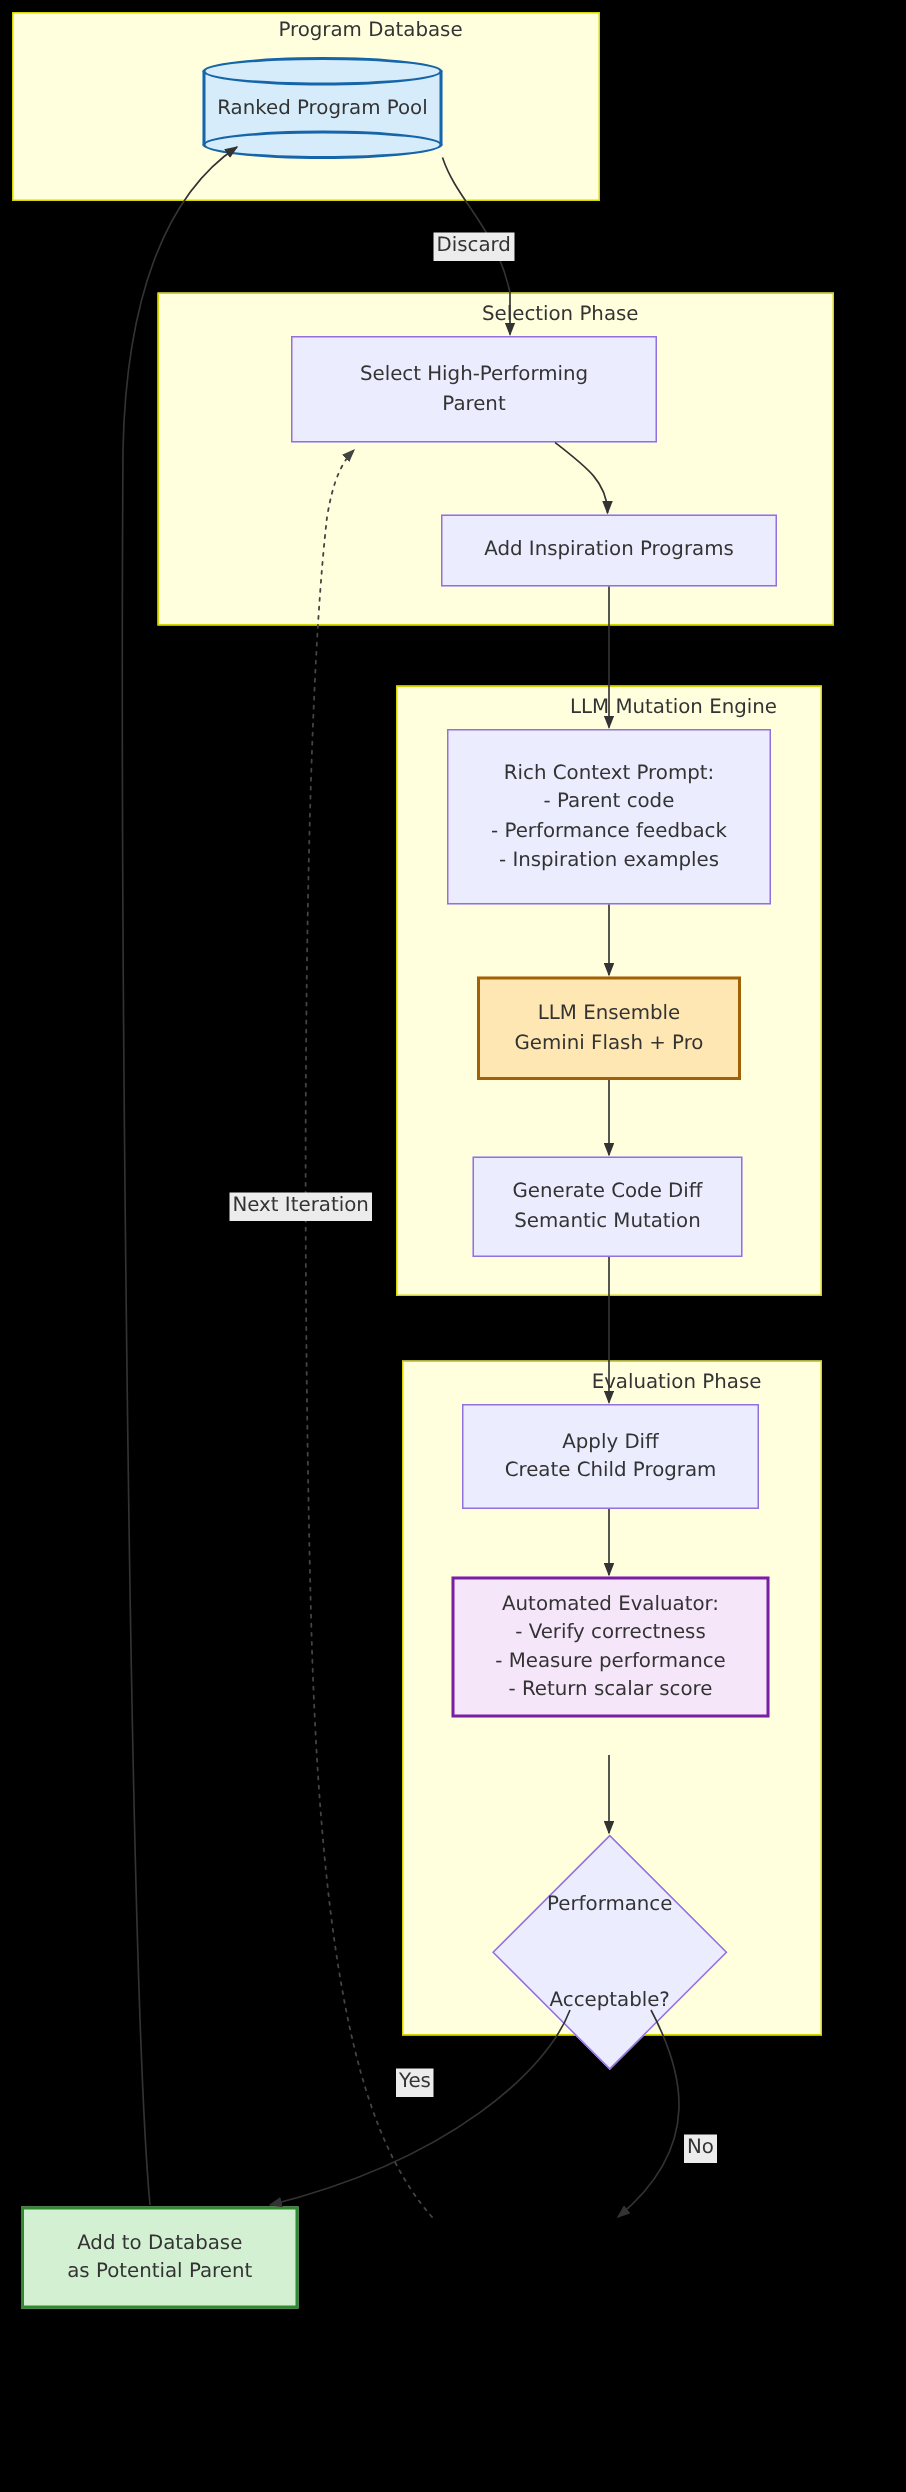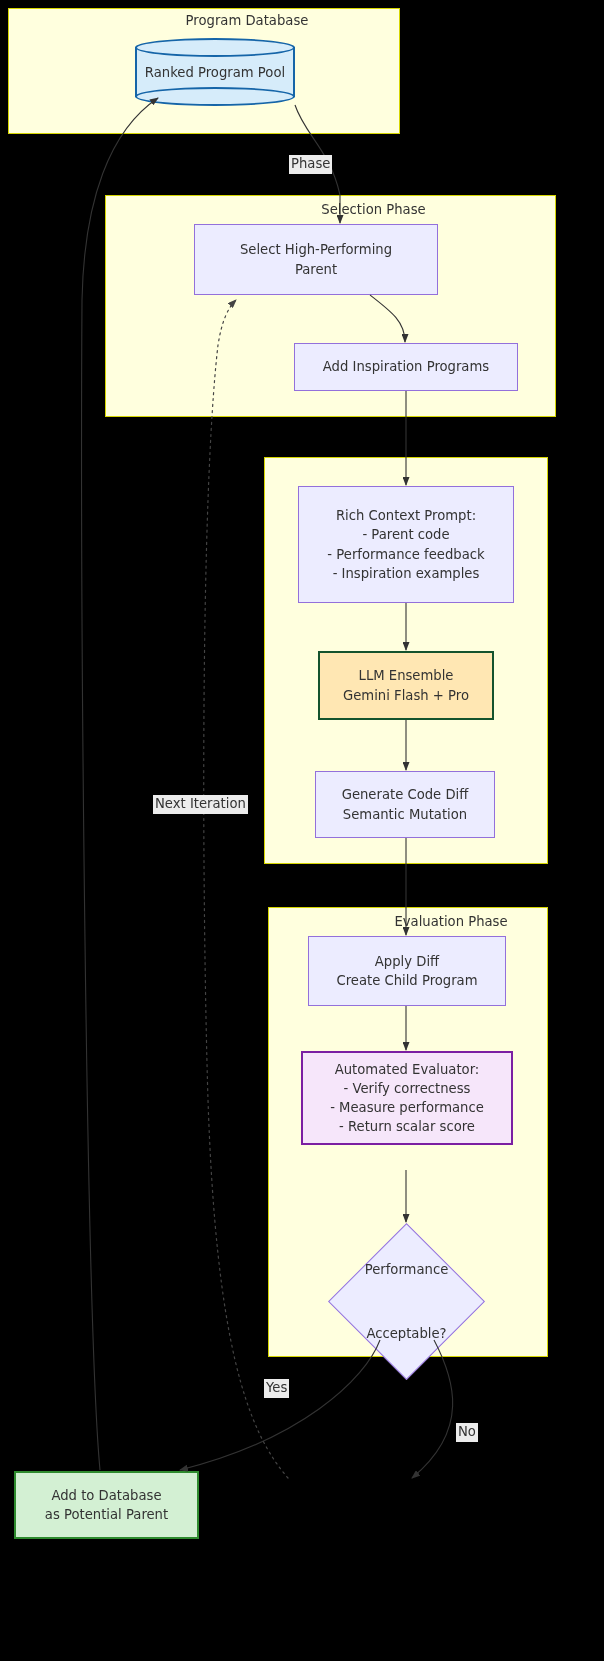"Phase" div.edgelabel { text: Phase -> Discard }
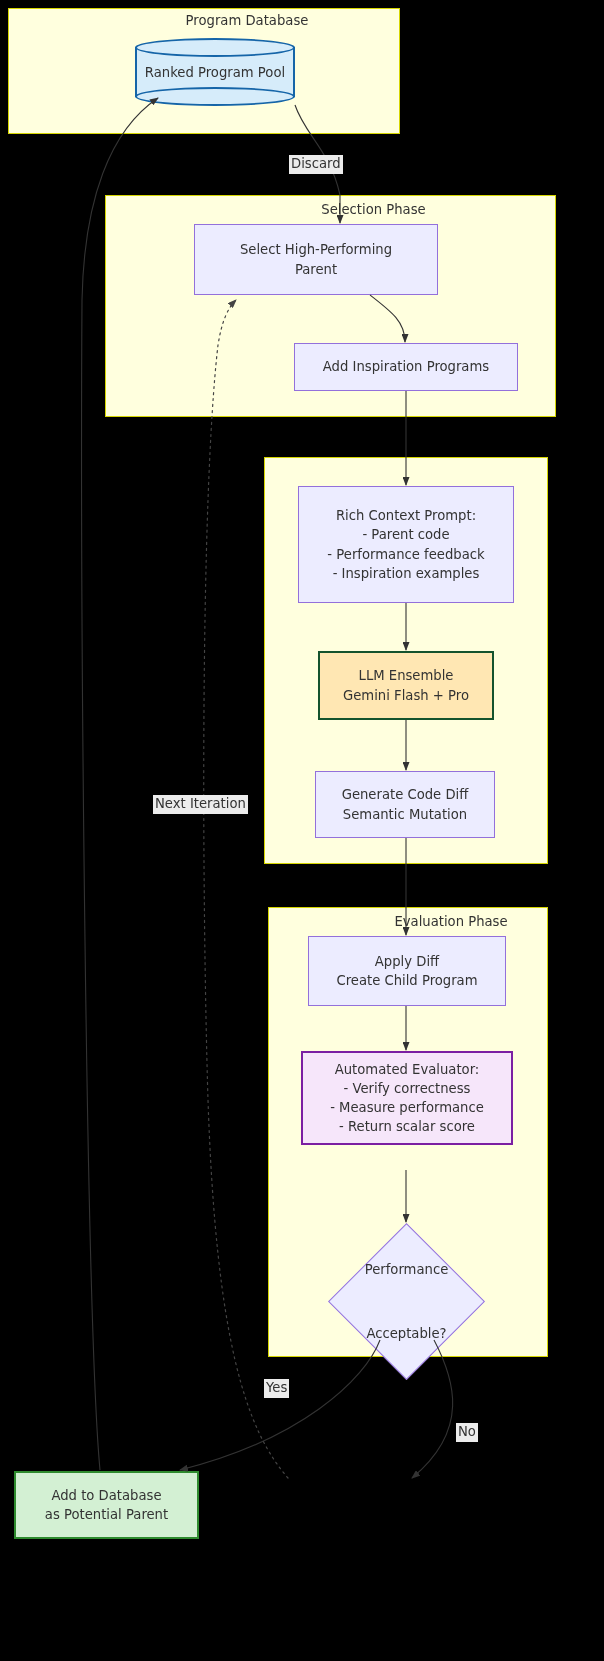"LLM Mutation Engine" div.cluster-title { html: none -> <div>LLM Mutation Engine</div> }
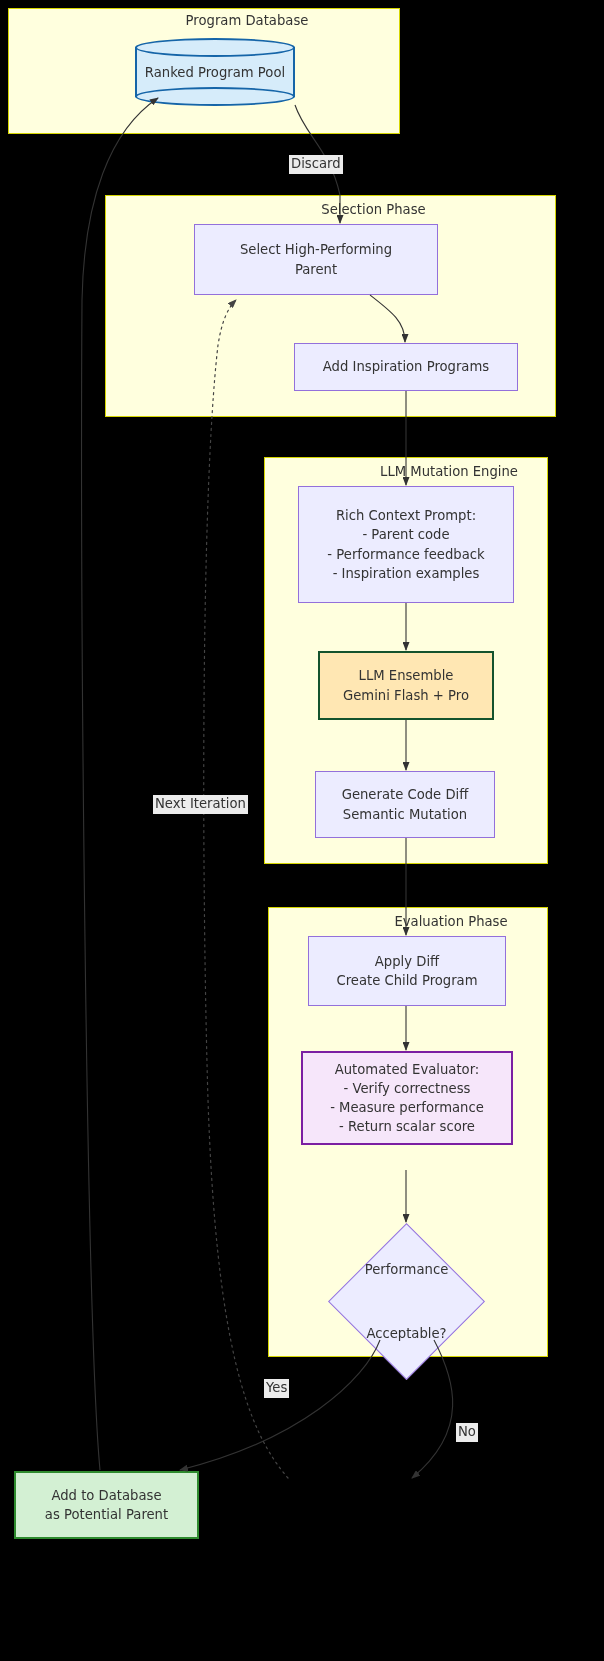"LLM Ensemble" .llm { border: 2px solid #14532d -> 2px solid #a16207 }
